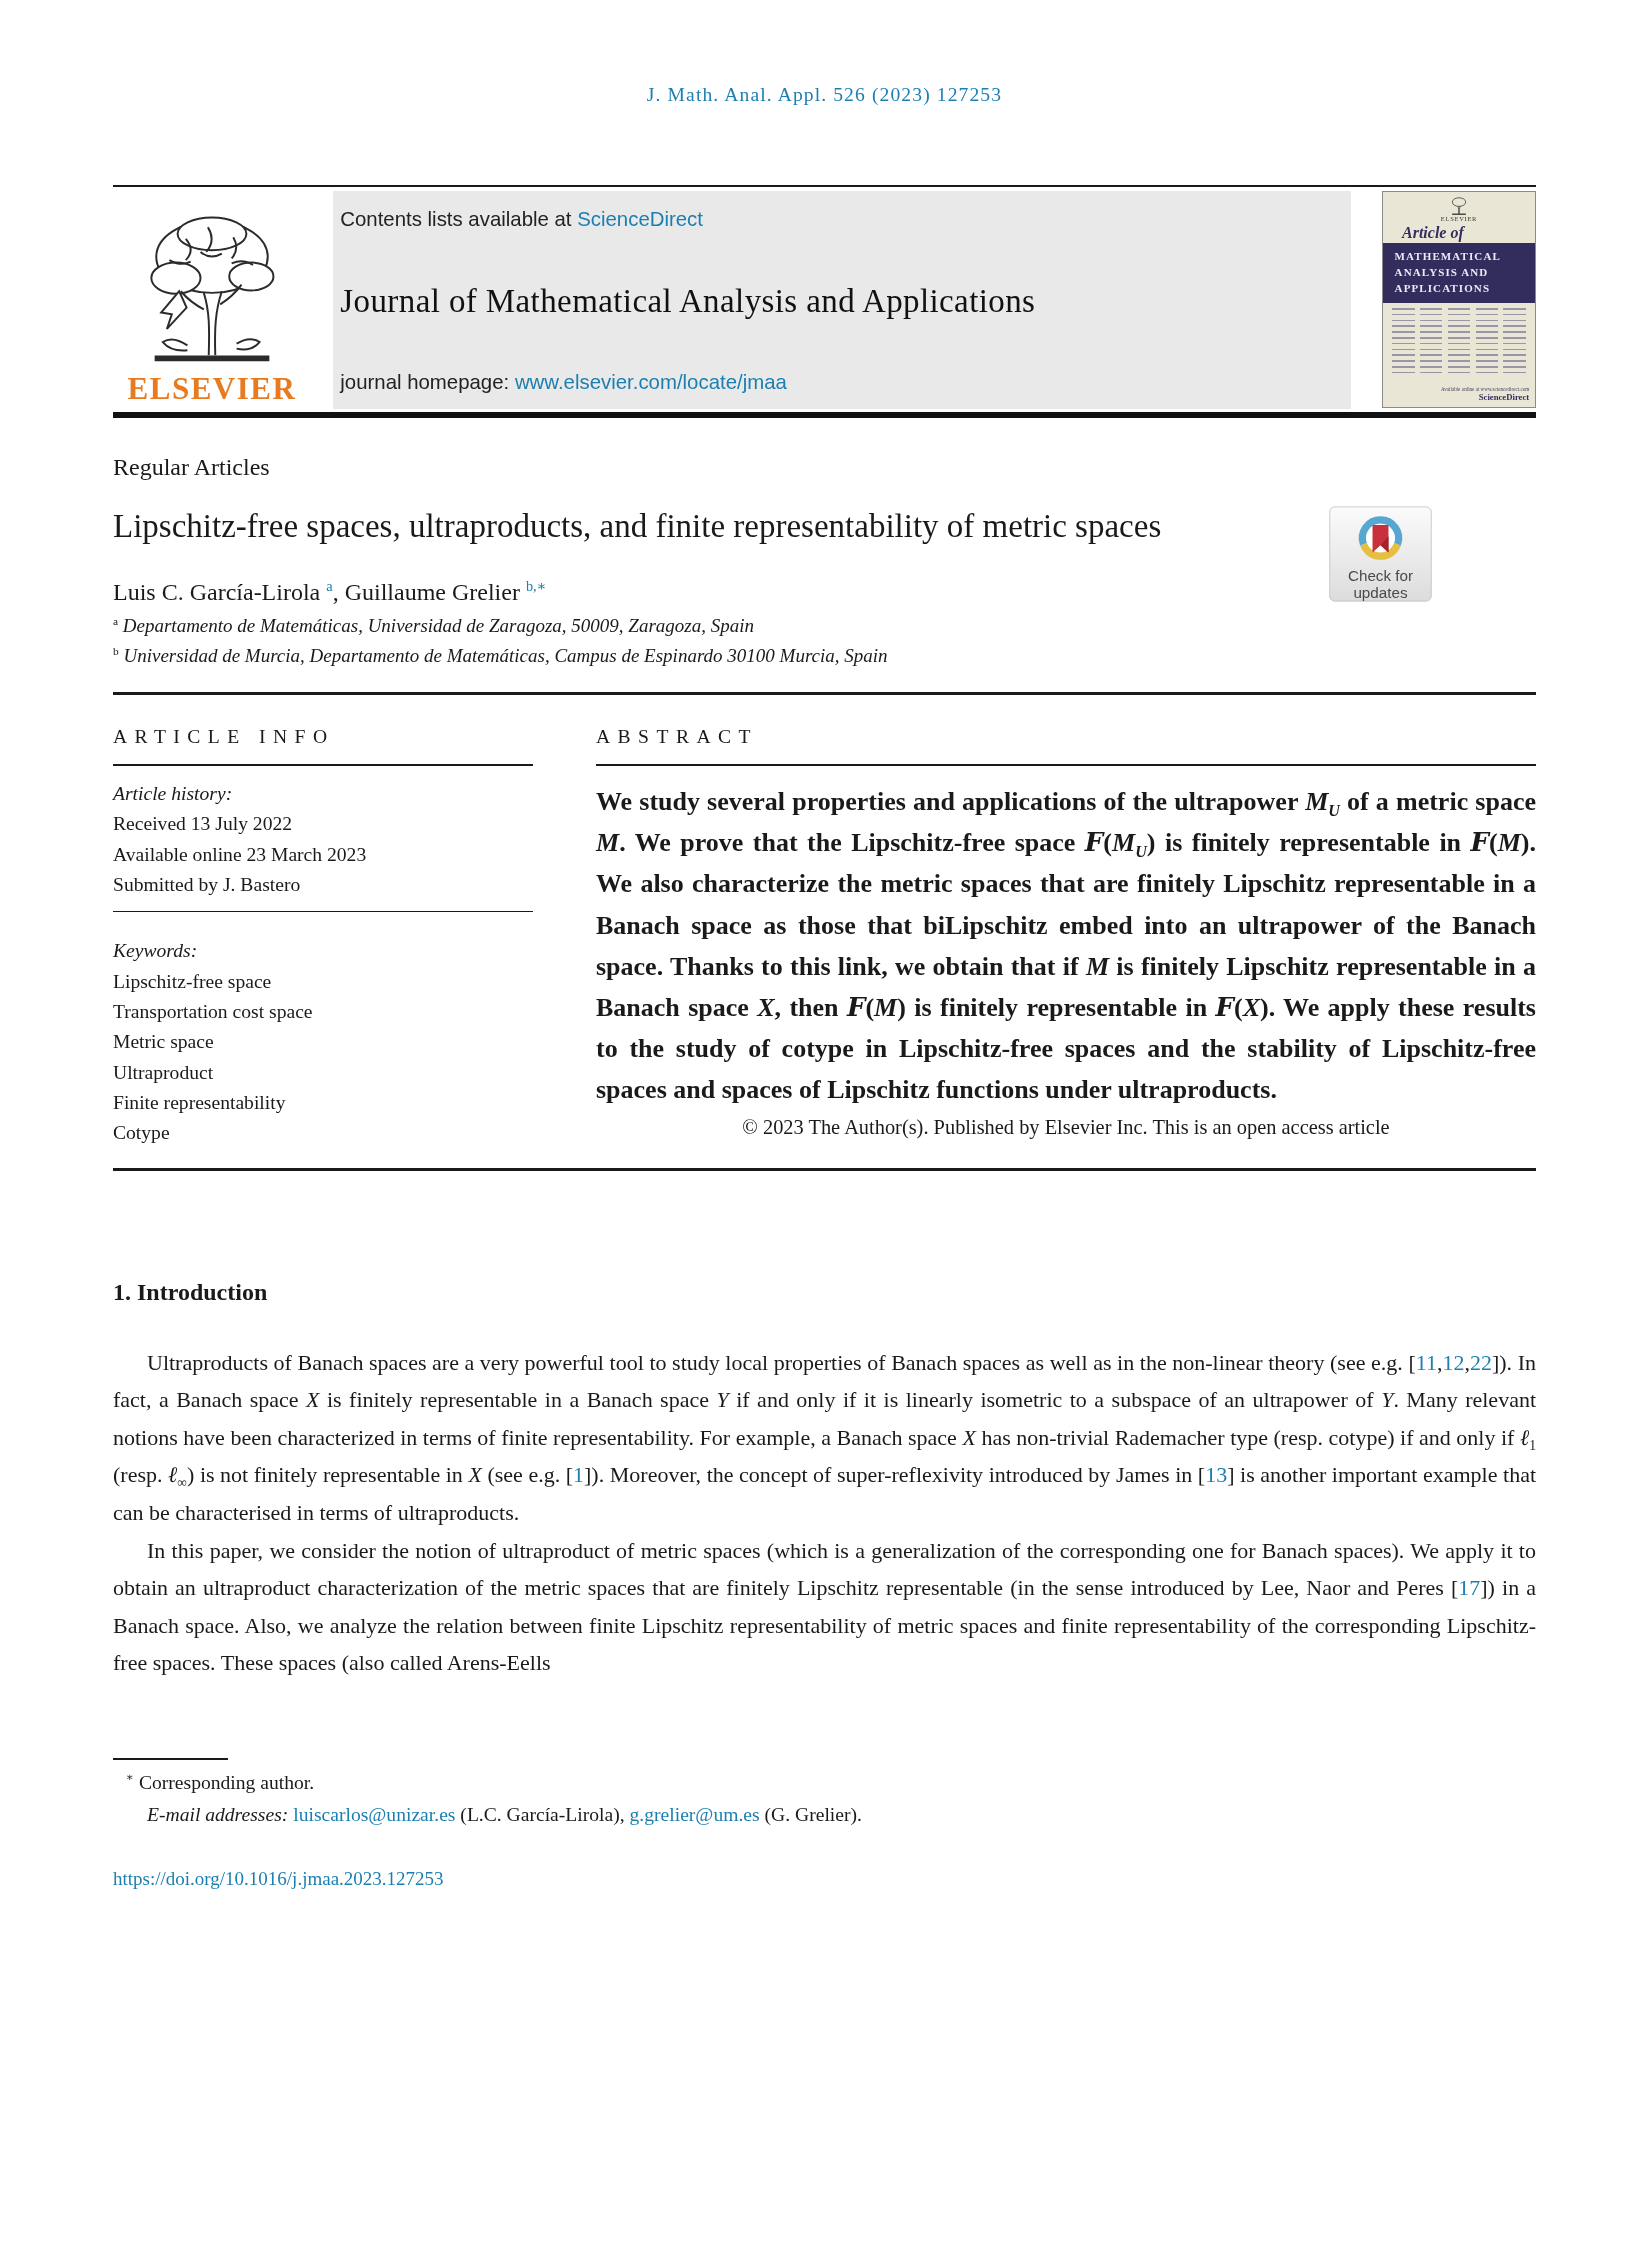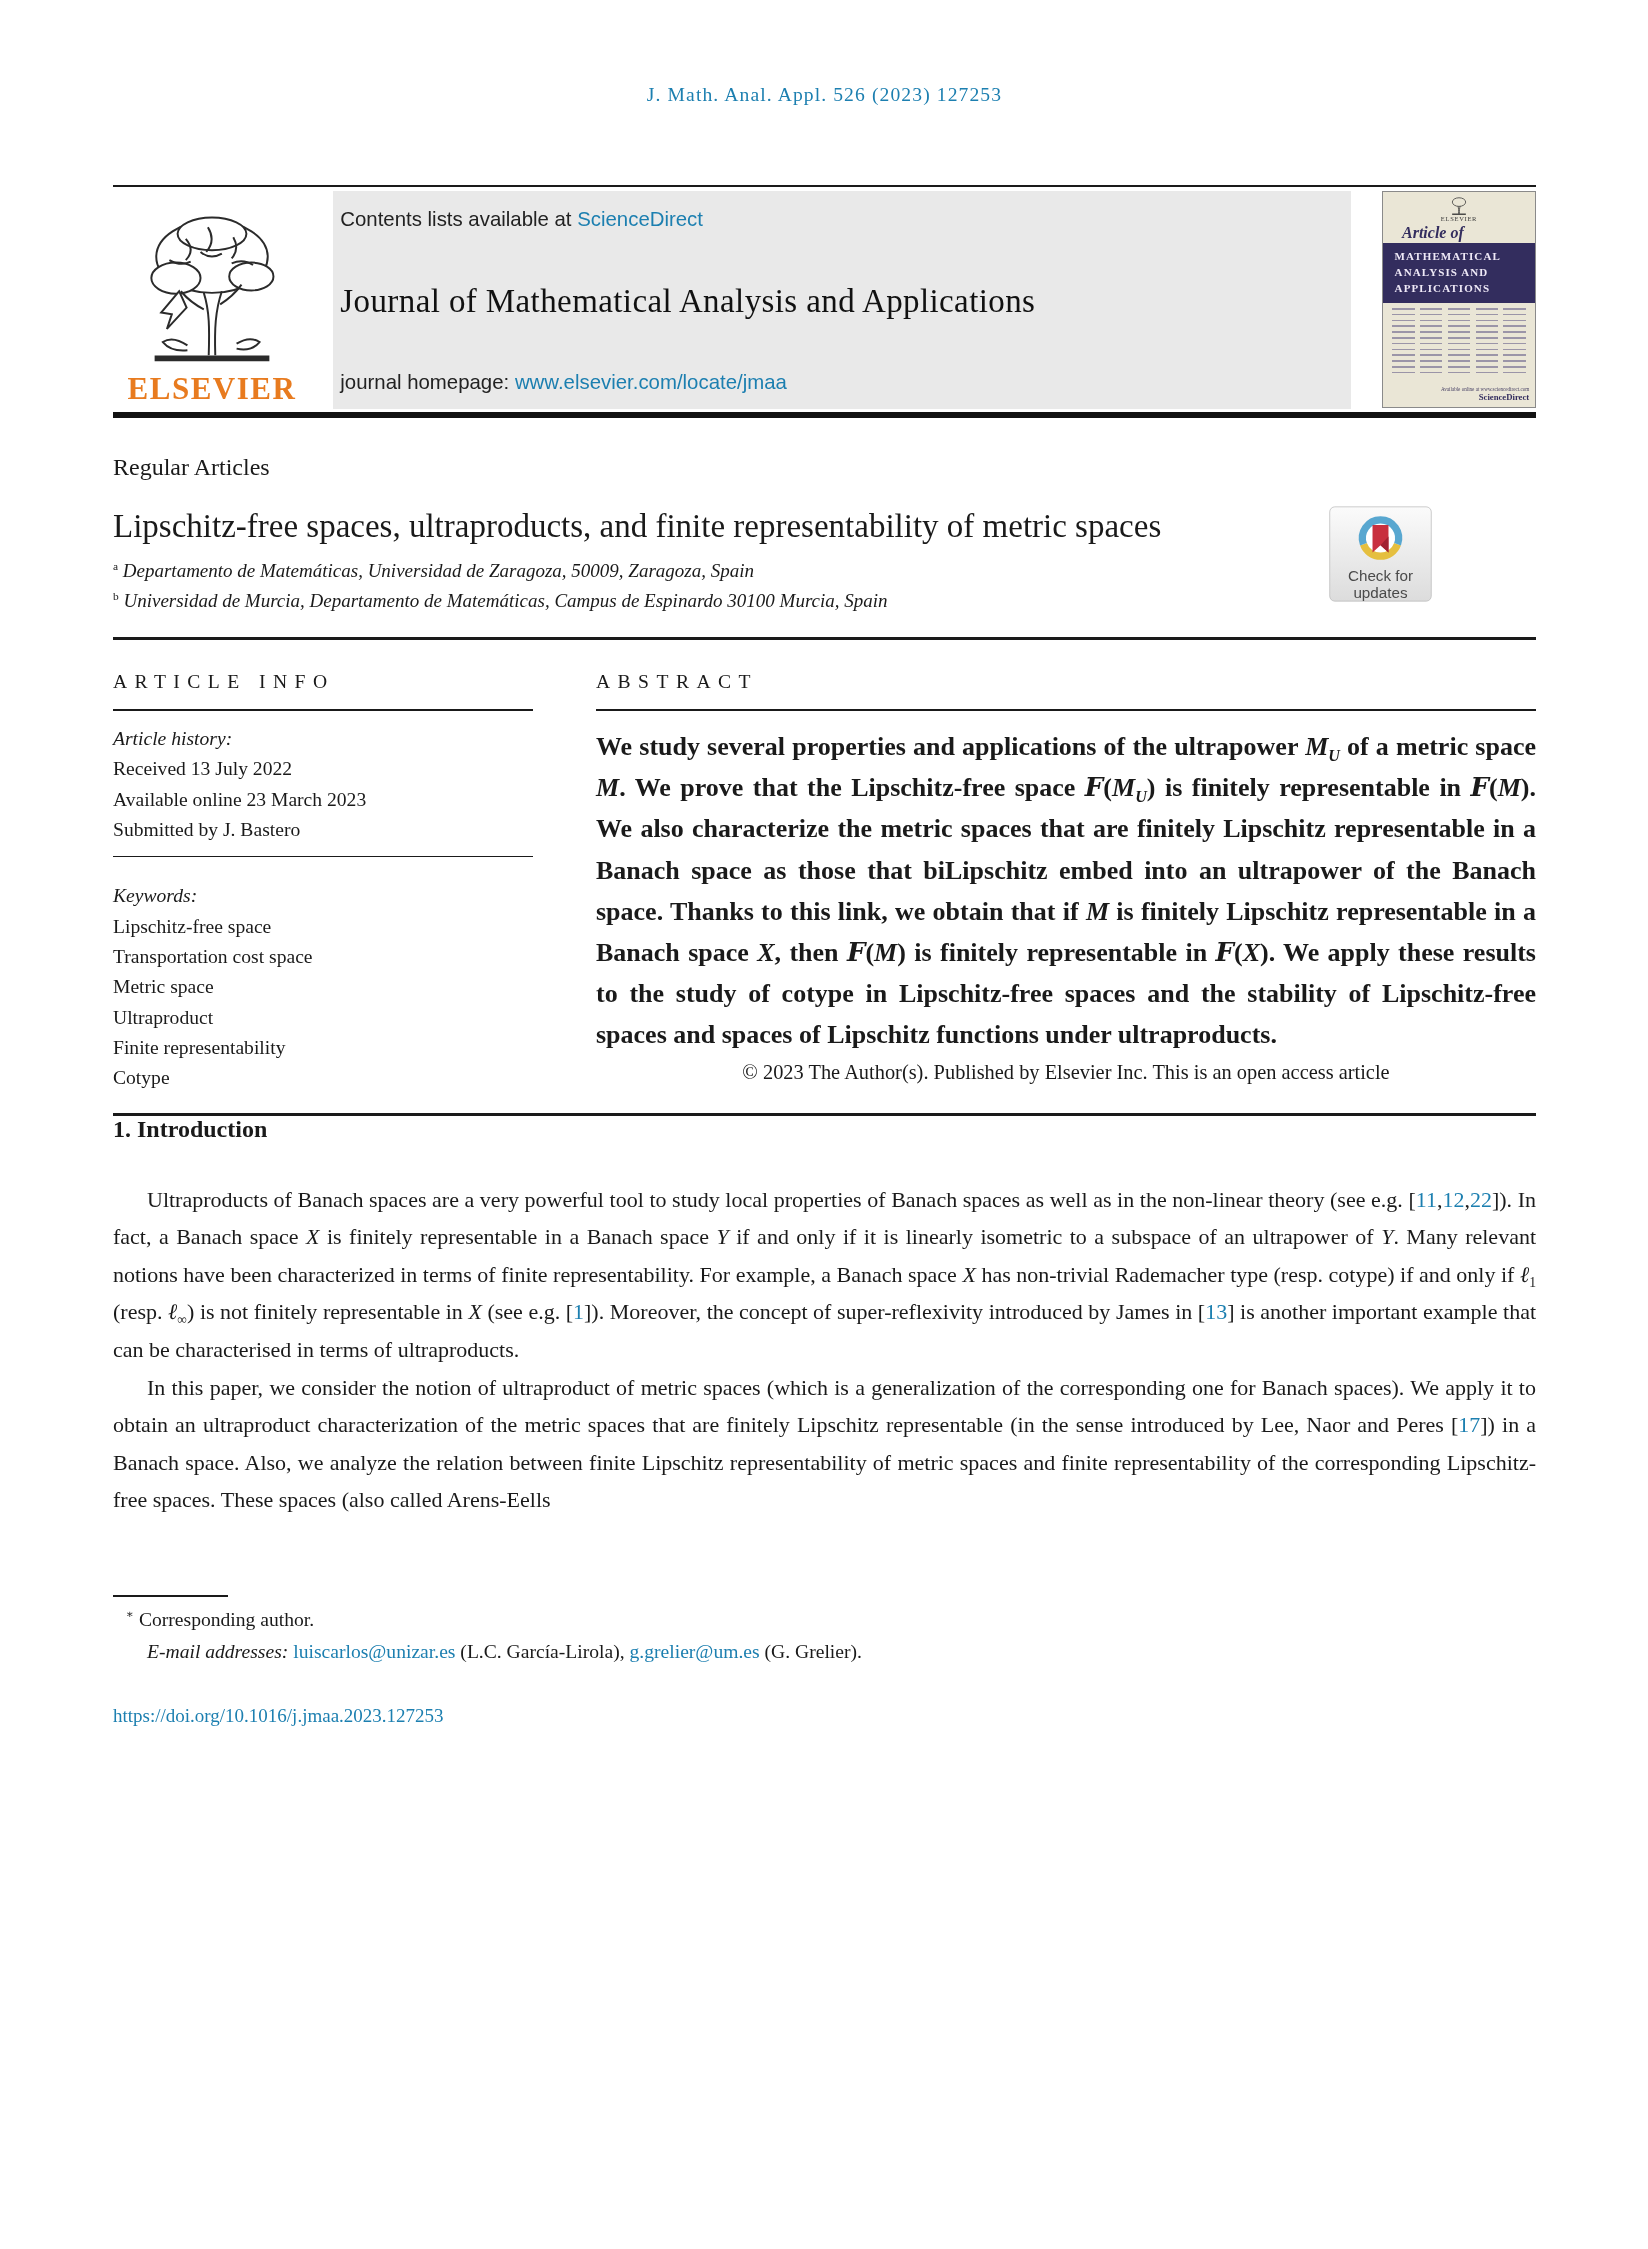"Luis C. García-Lirola a, Guillaume" div.authors { html: none -> <div><span>Luis C. García-Lirola </span><span>a</span><span>, Guillaume Grelier </span><span>b,∗</span></div> }
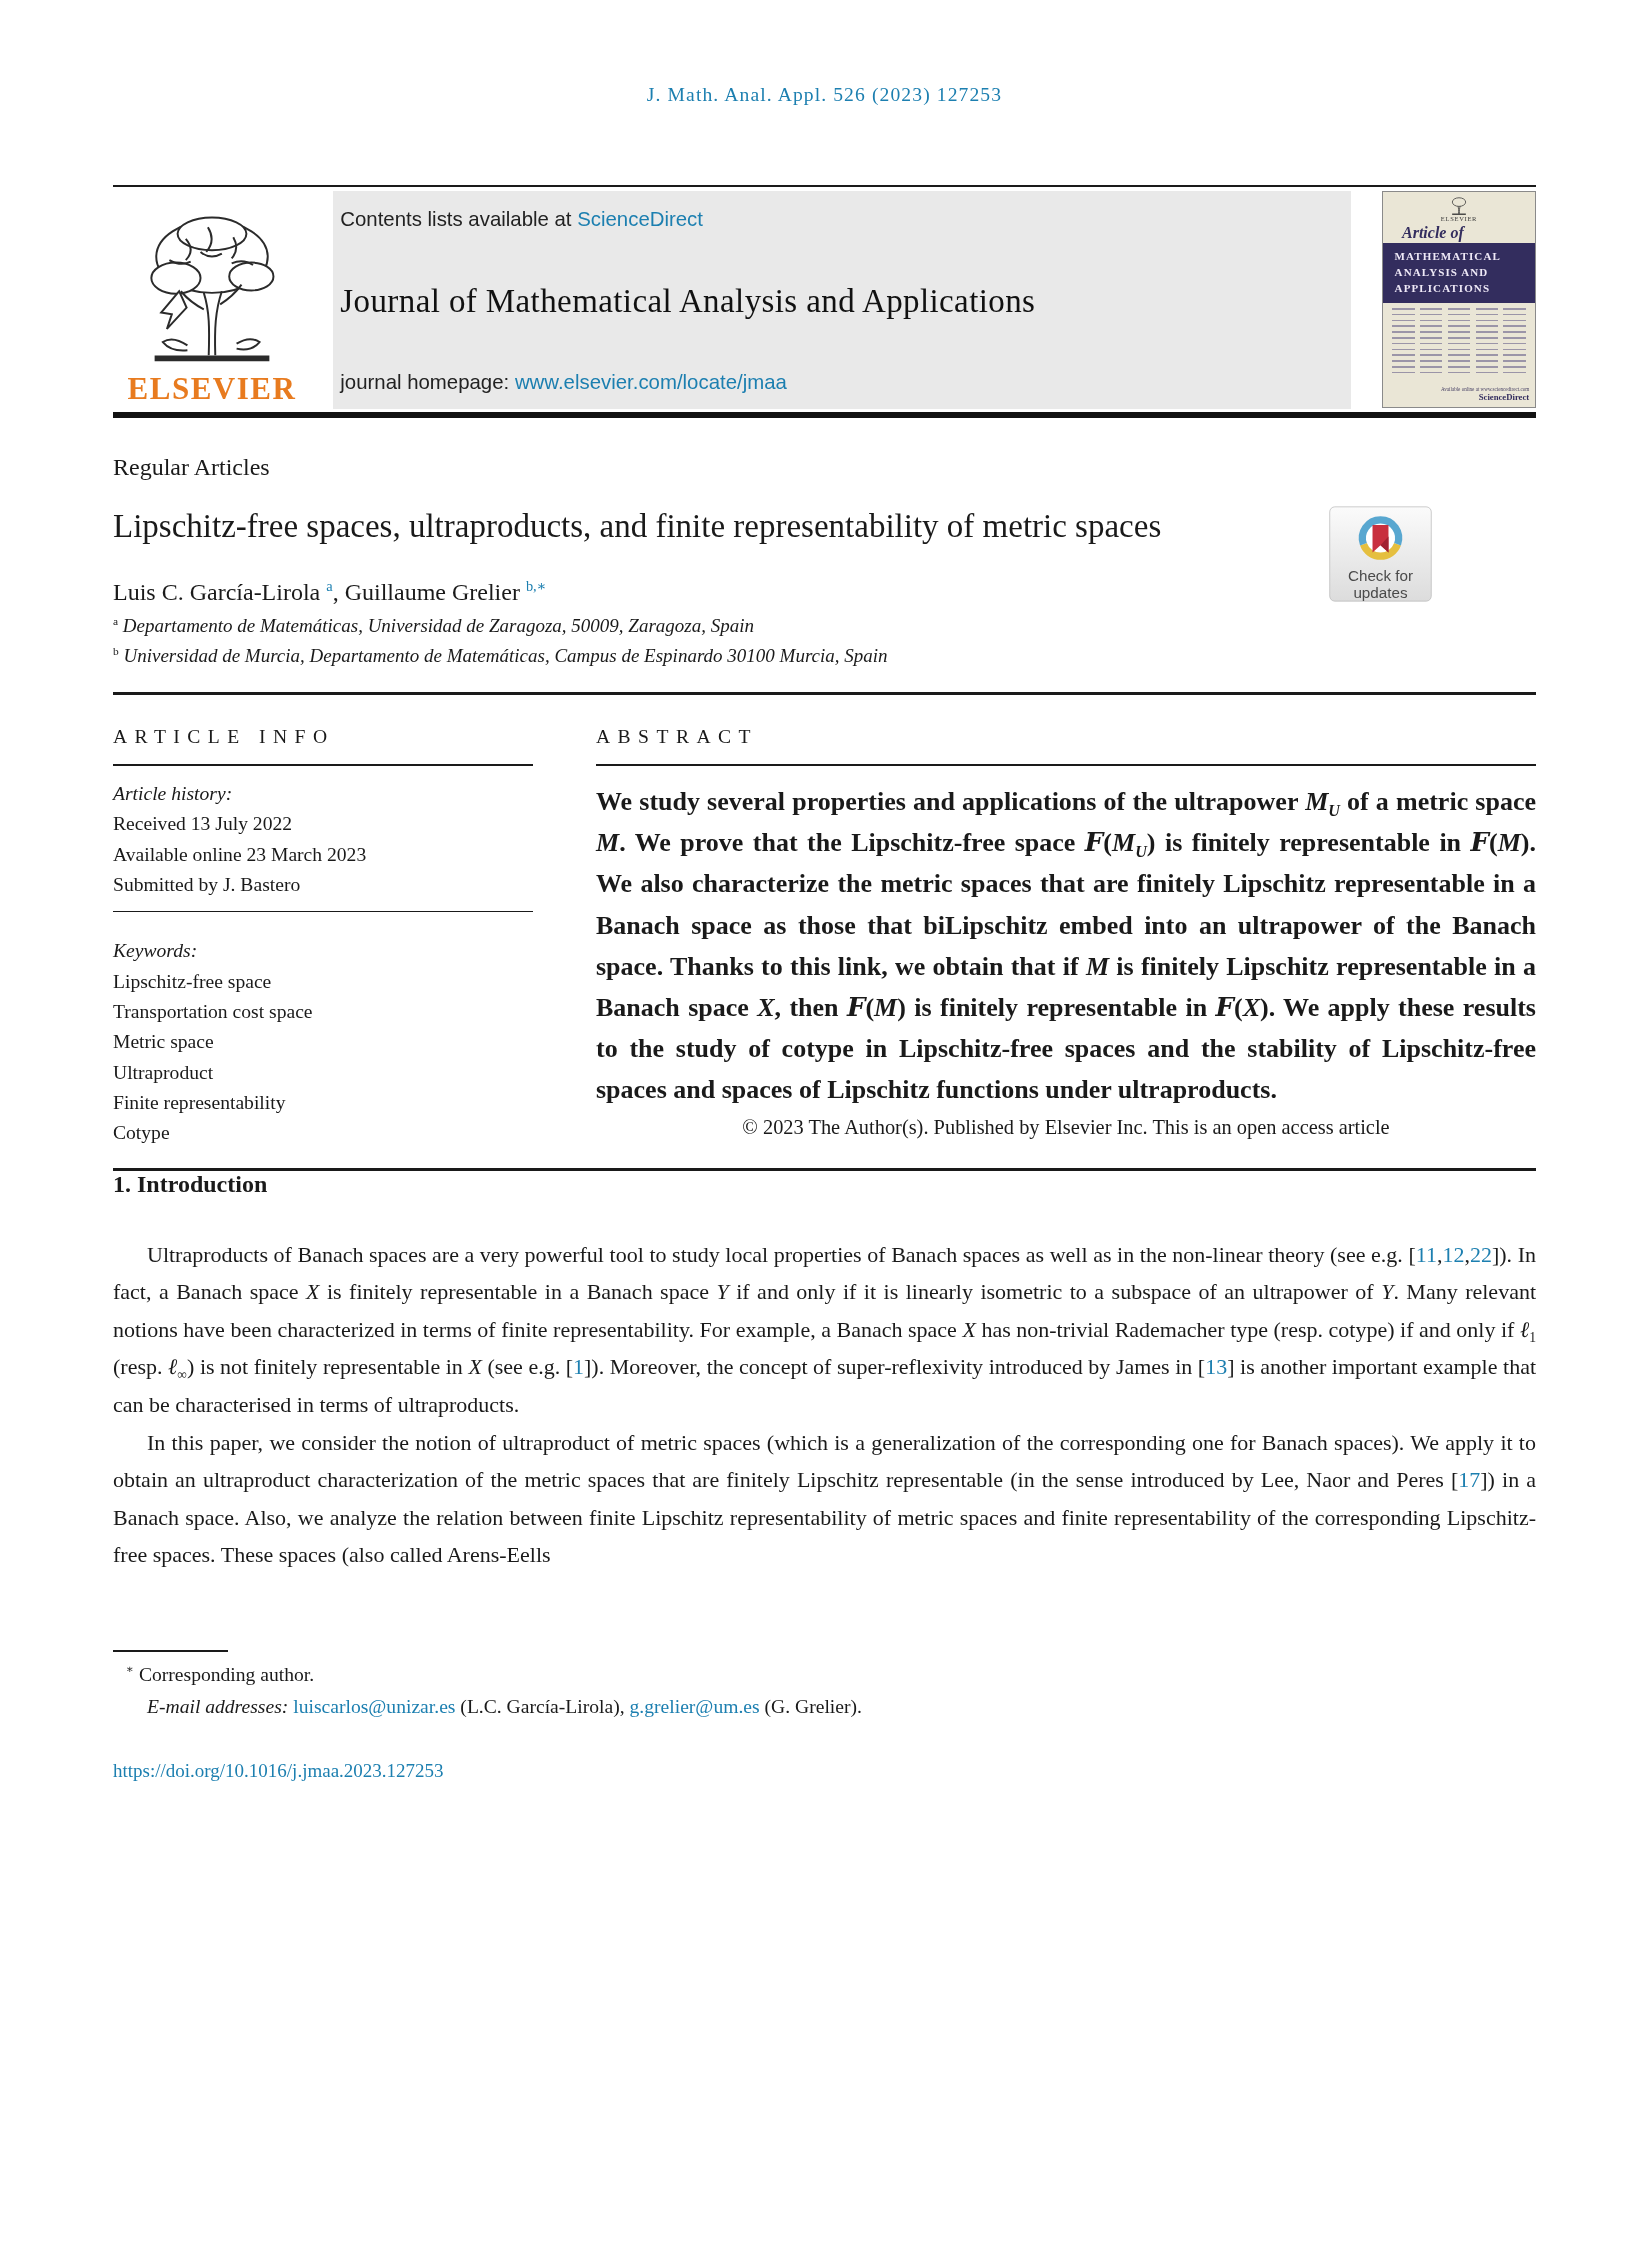"1. Introduction" h2 { margin-top: none -> 108px }
